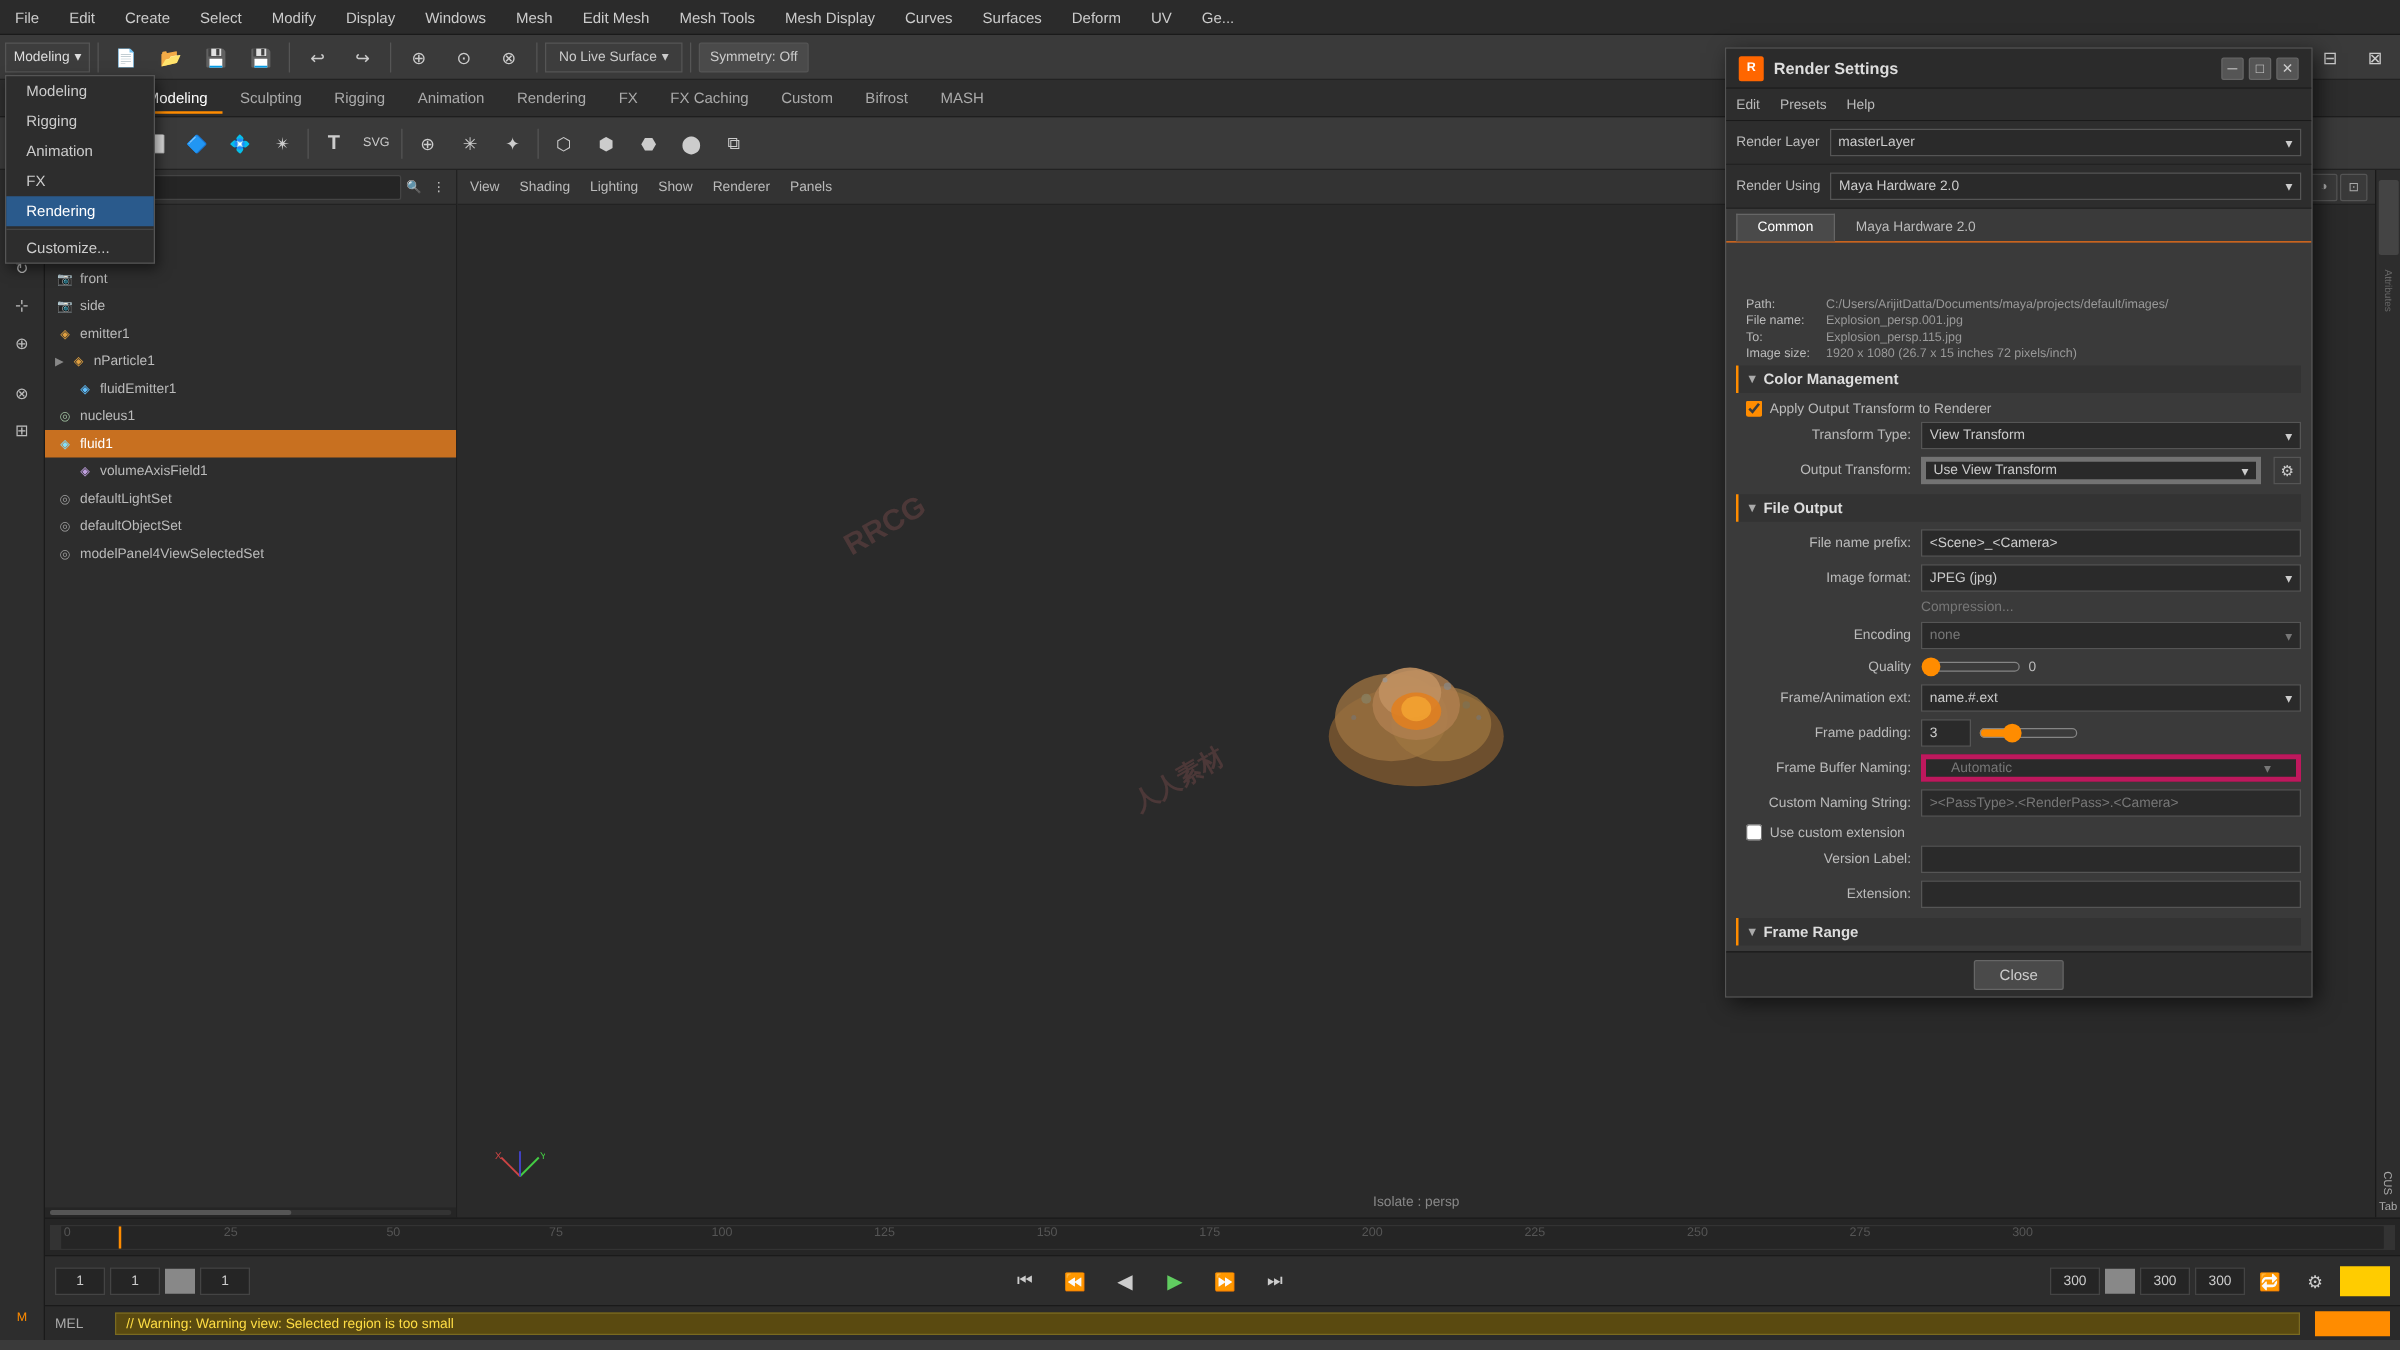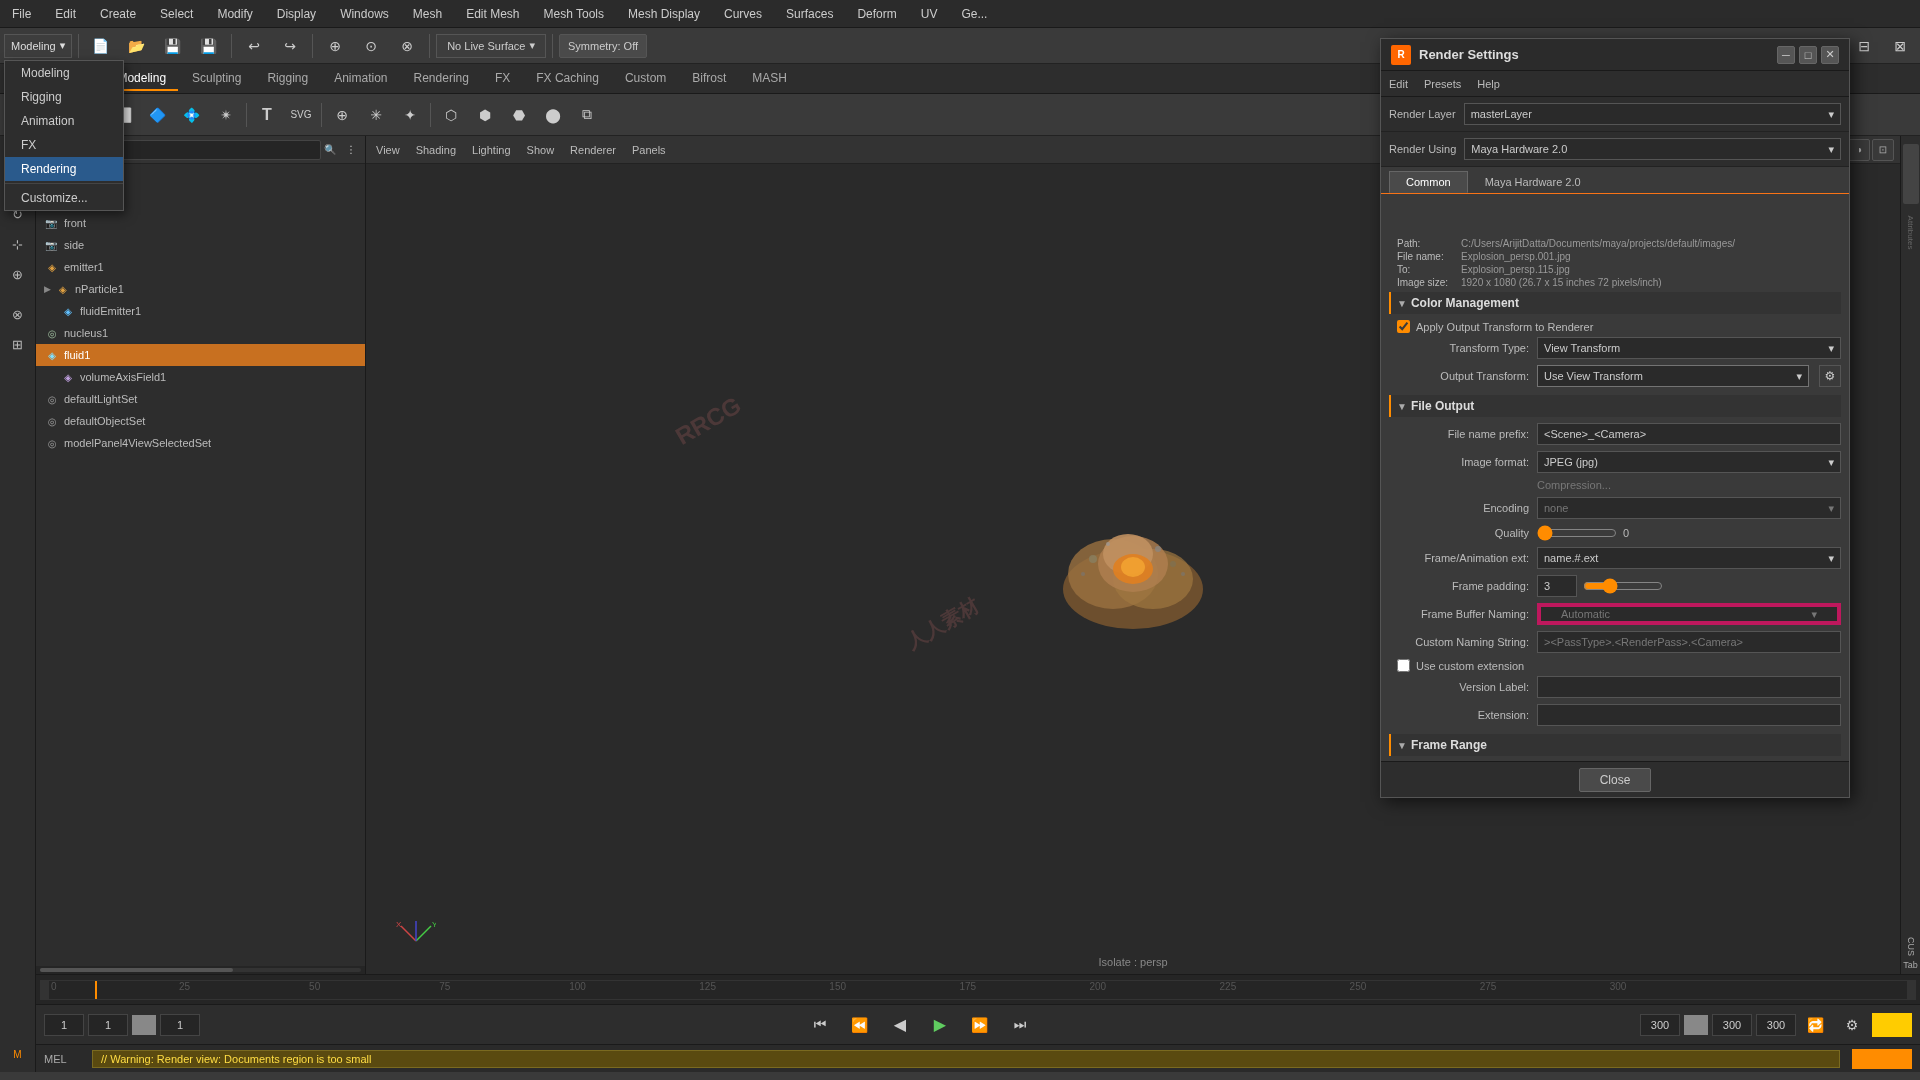"Use View Transform" div { border: 1px solid #737373 -> 4px solid #737373 }
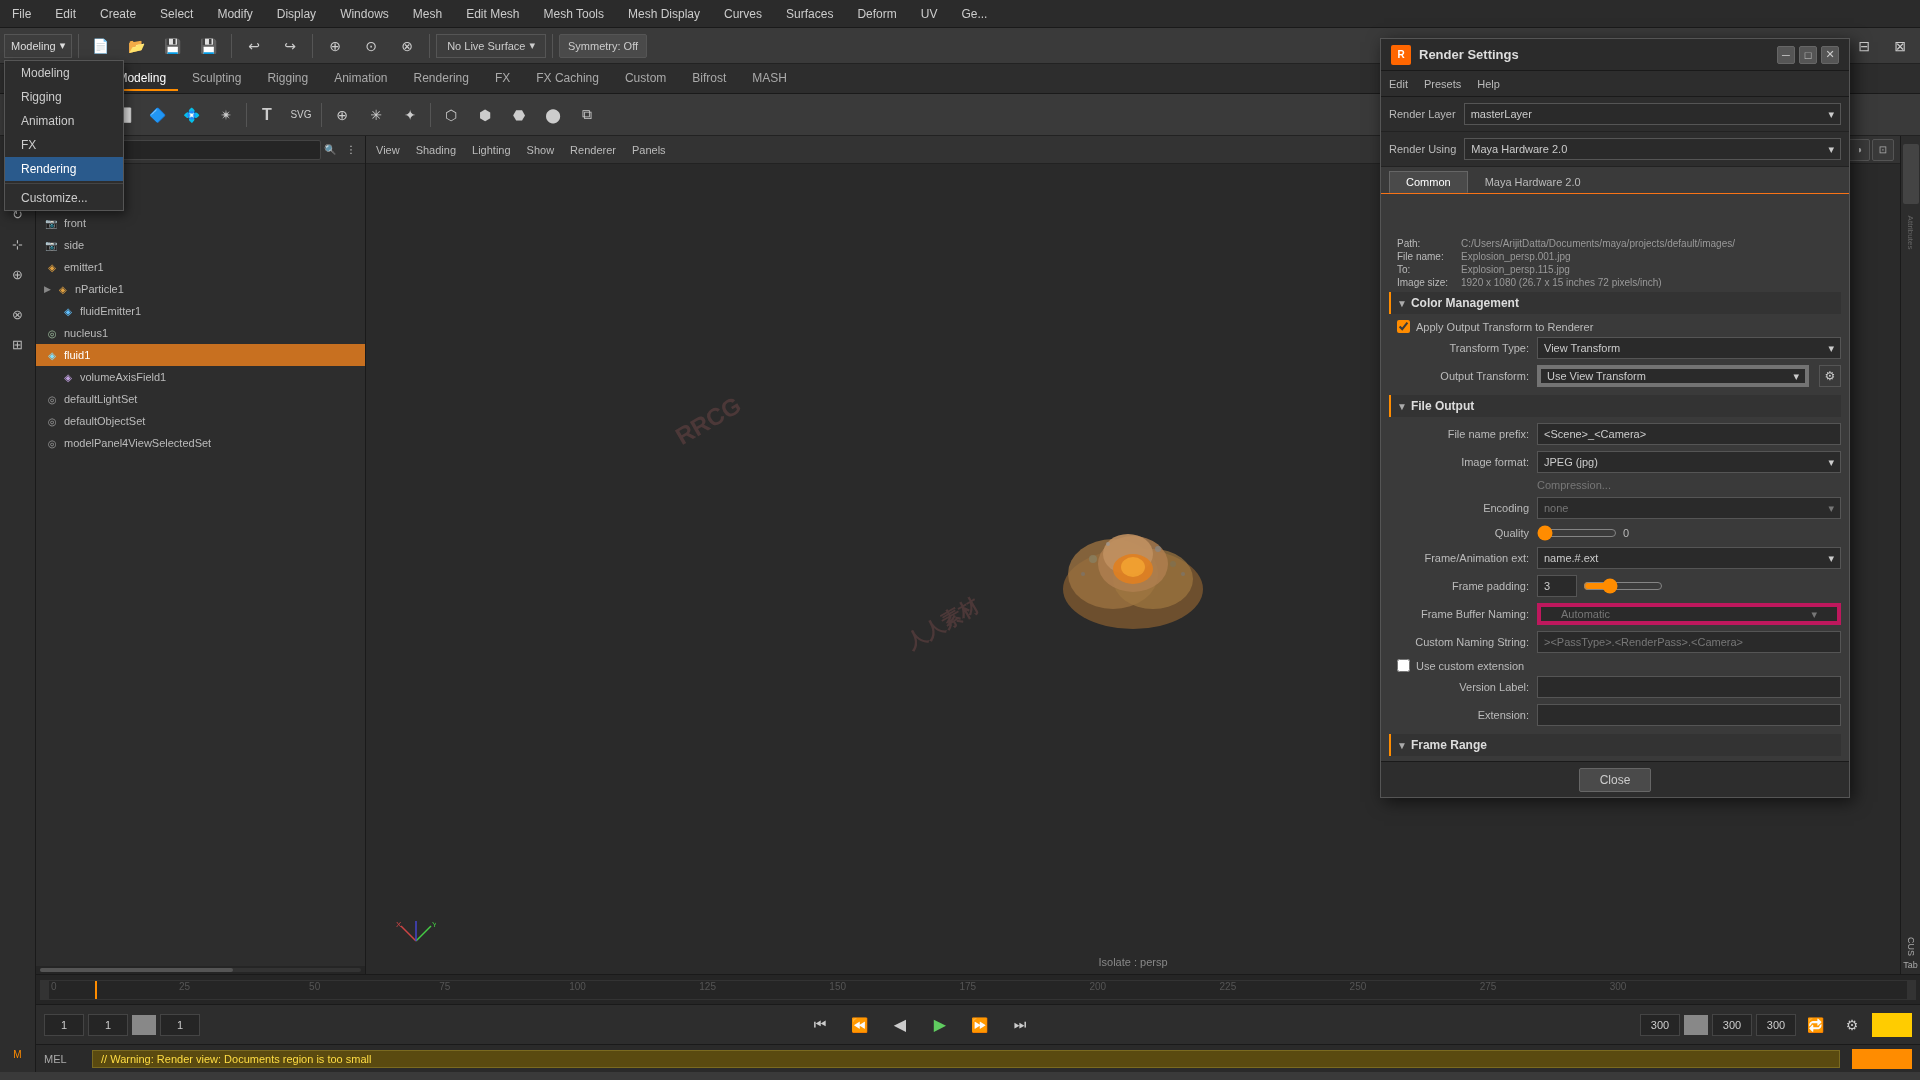"// Warning: Render view: Documents" div.status-warning { text: Render view: Documents -> Warning view: Selected }
